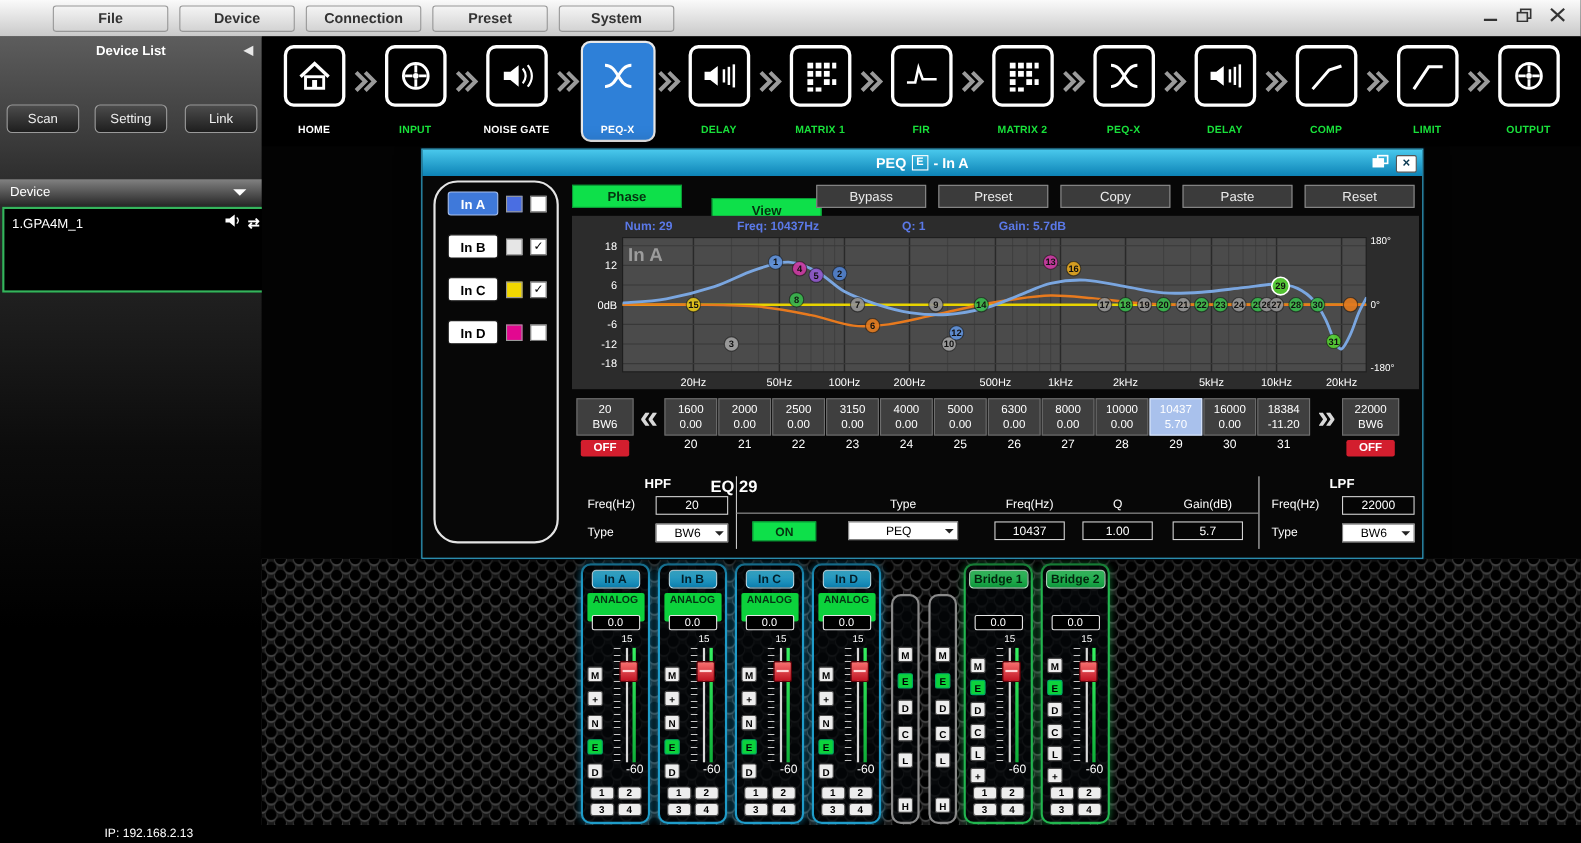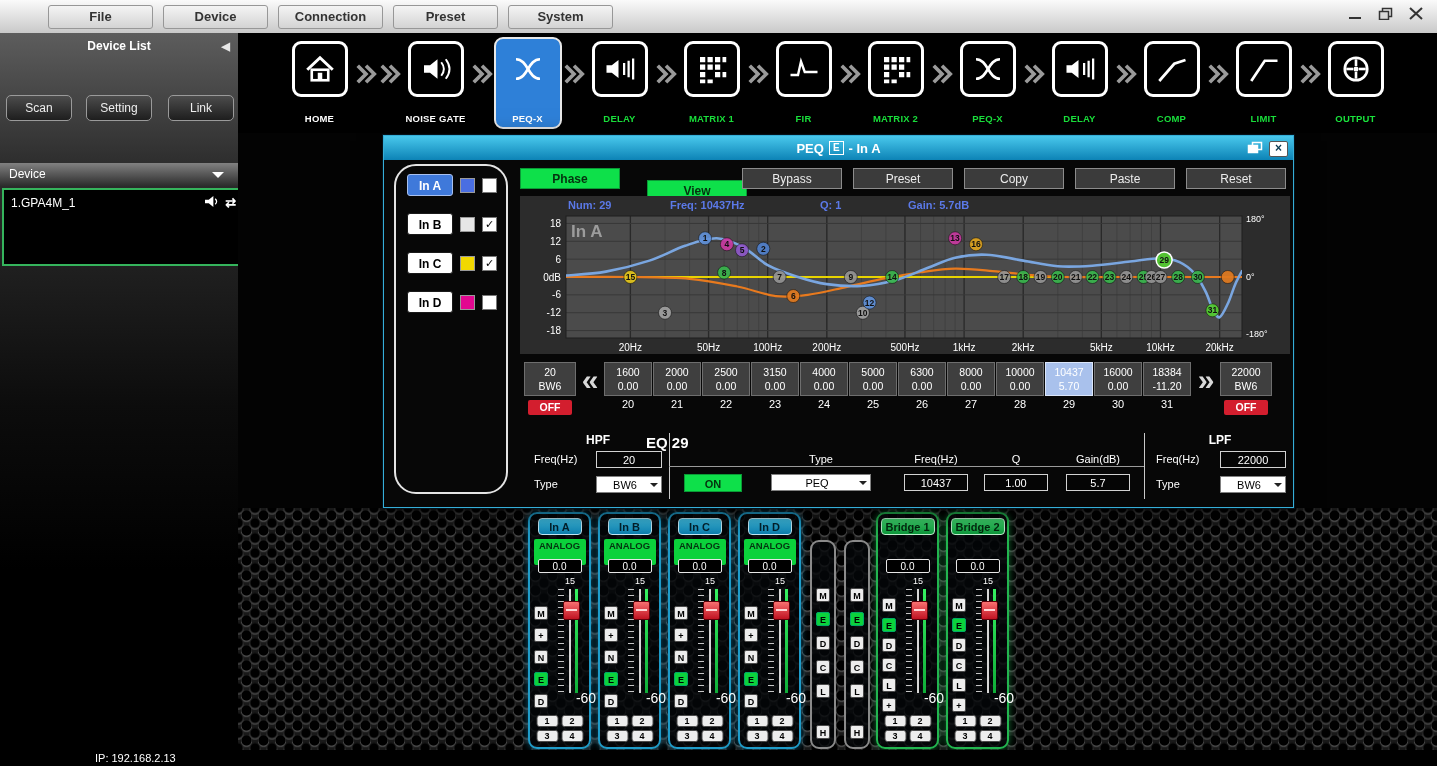"INPUT" div.tb-item { html: none -> <div> <div> <svg> <circle></circle> <line></line> <line></line> <line></line> <line></line> <circle></circle> </svg> </div> <div>INPUT</div> </div> }
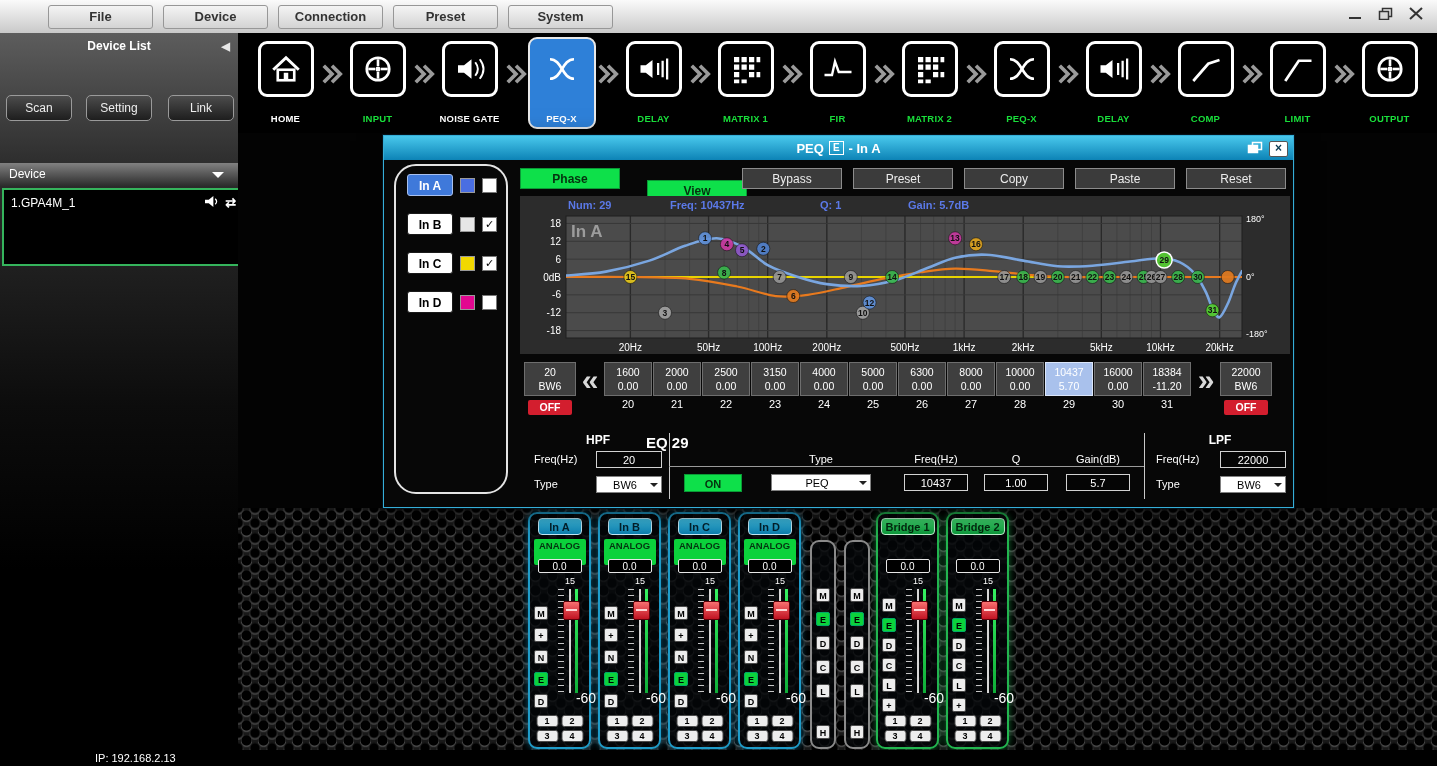"-60" .fm60 { font-size: 14px -> 11px; left: 16px -> 0; text-align: center -> right }
